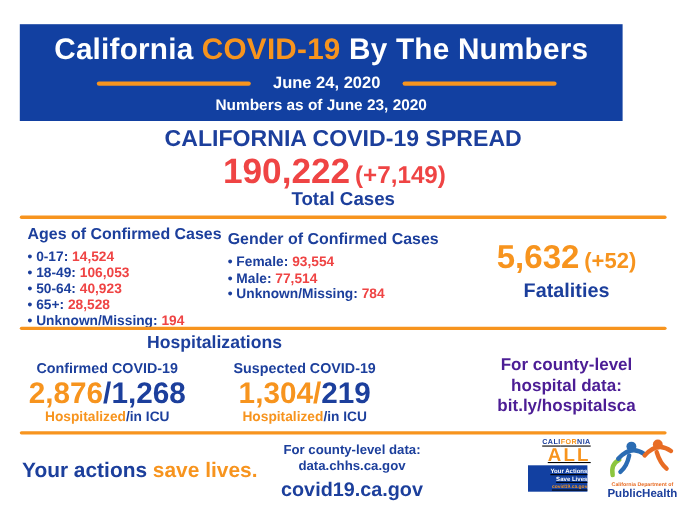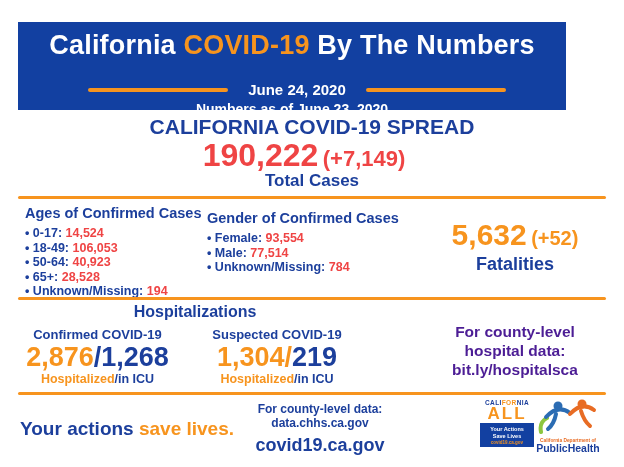"June 24, 2020" .date-row { margin-top: 20px -> 6px }
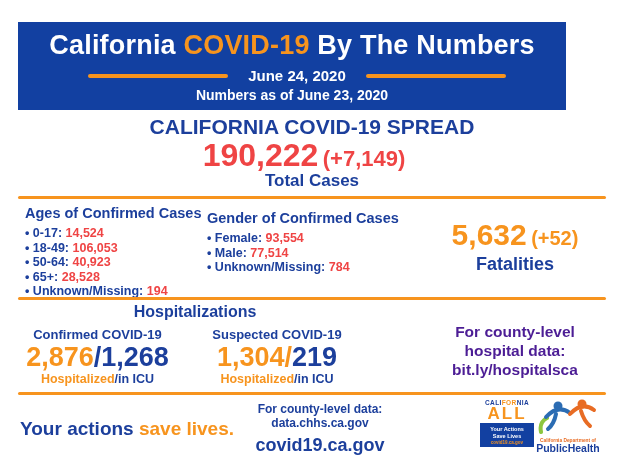"ALL" .ca-all { text-align: center -> right; text-decoration: none -> underline }
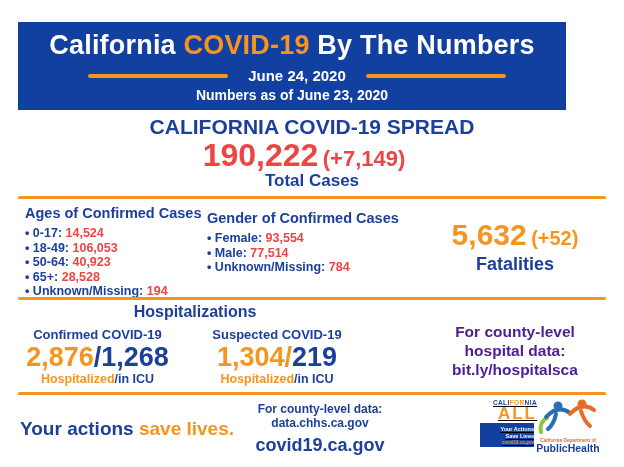"PublicHealth" .cdph { left: 530px -> 546px }
